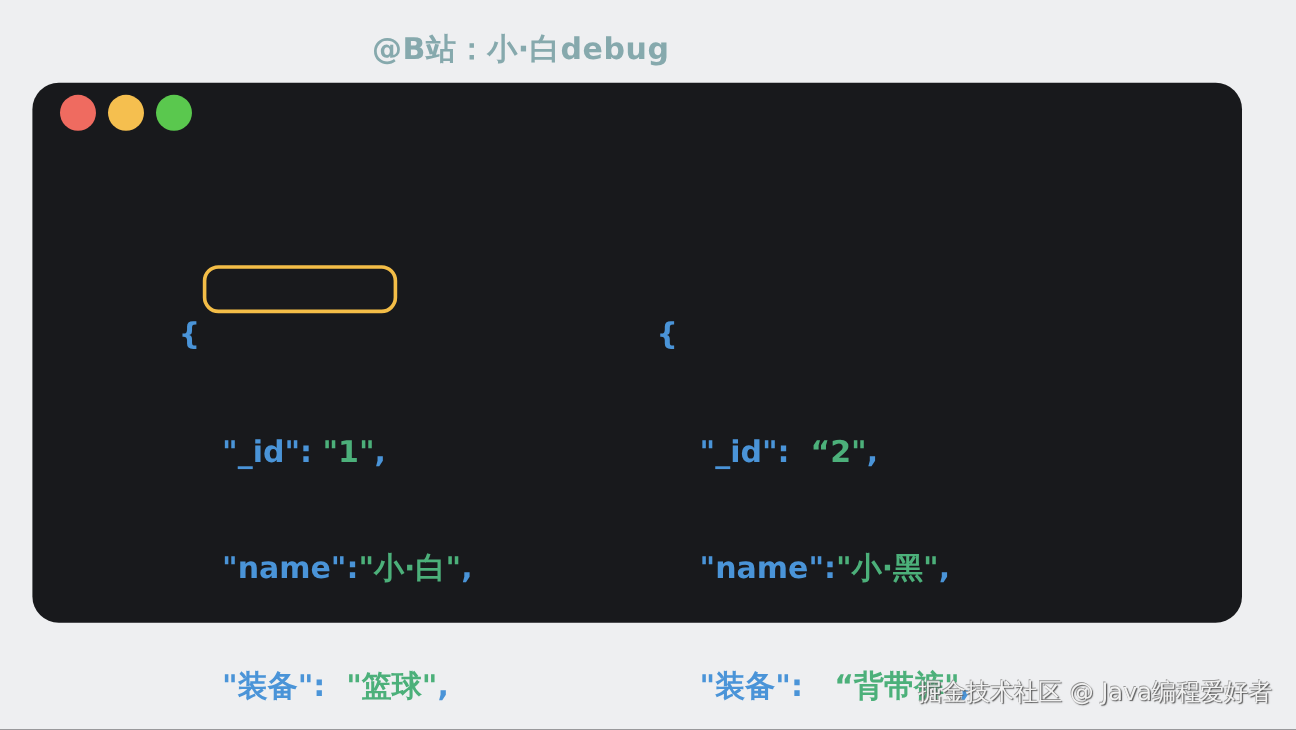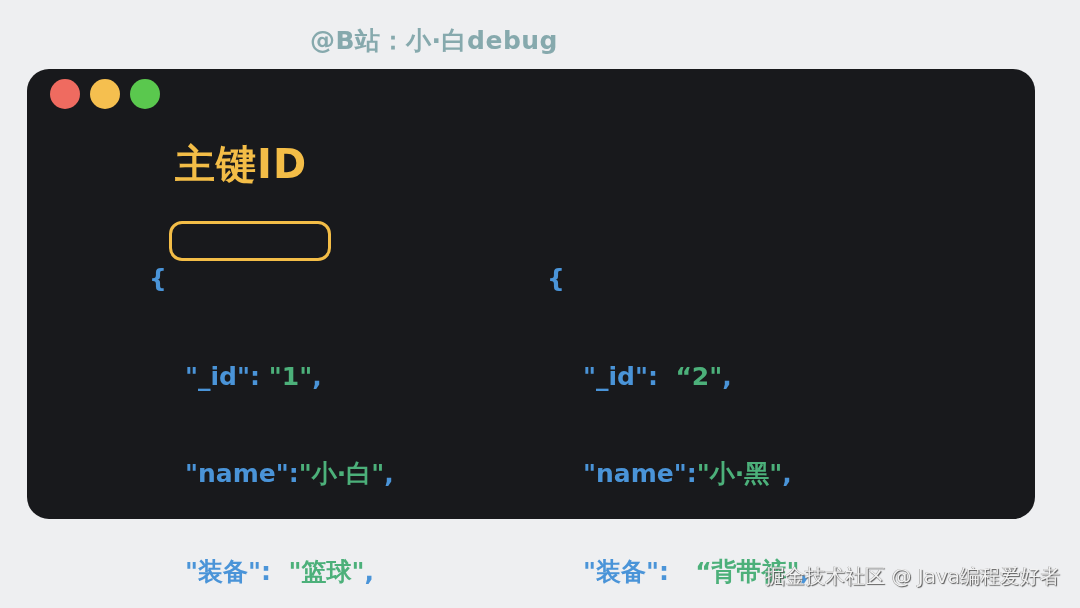"主键ID" div.title { html: <div>主键ID</div> -> none }
